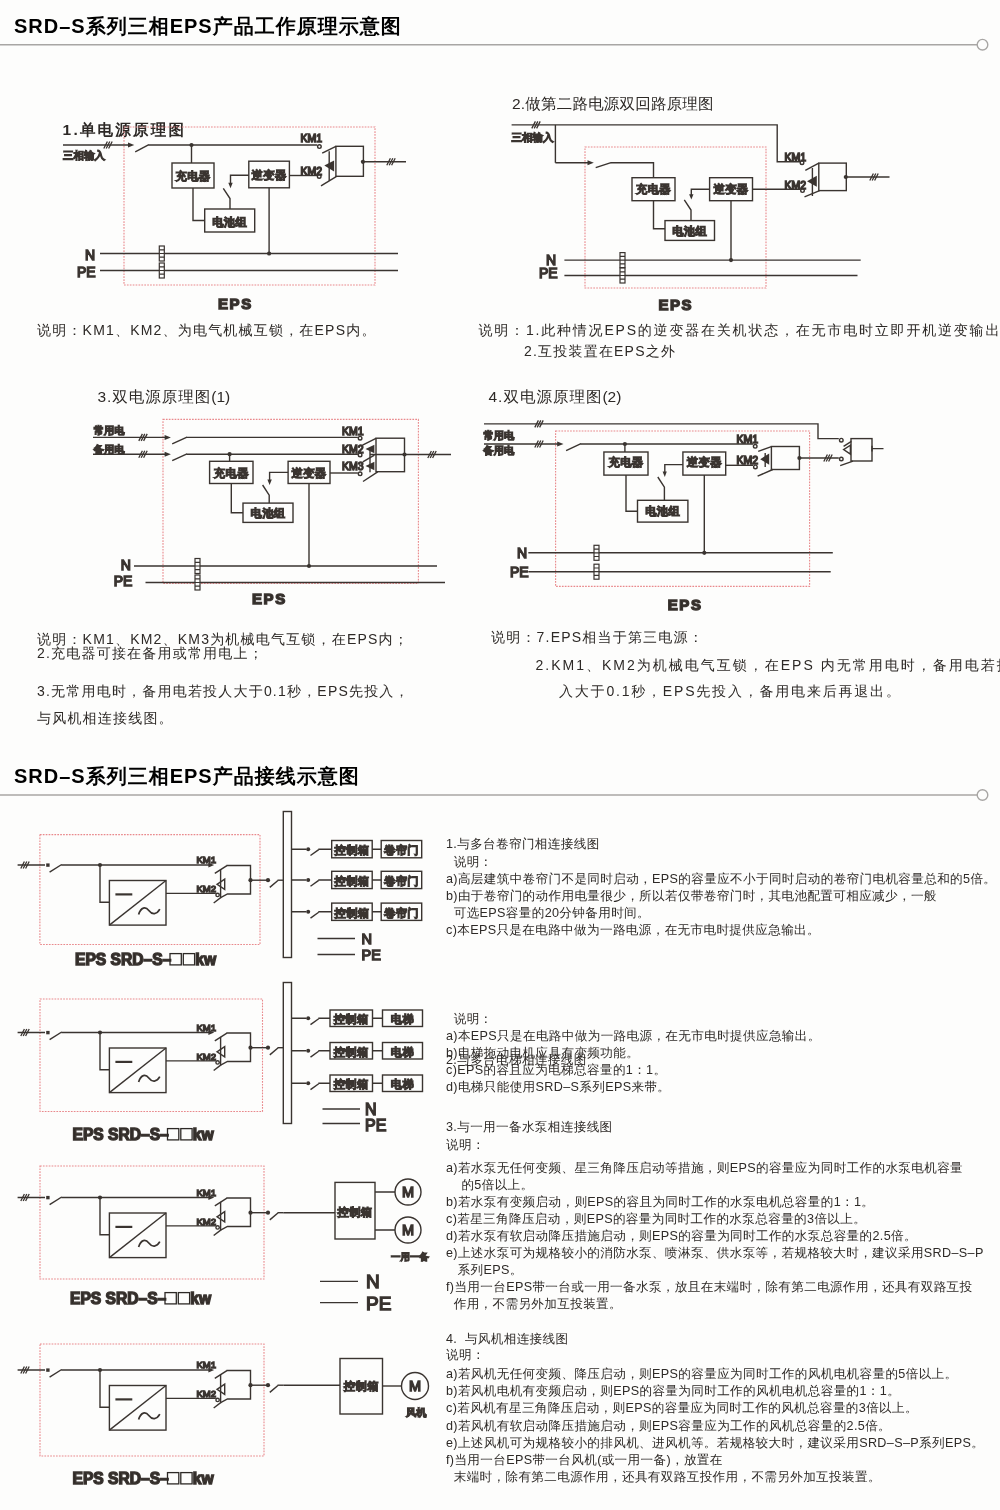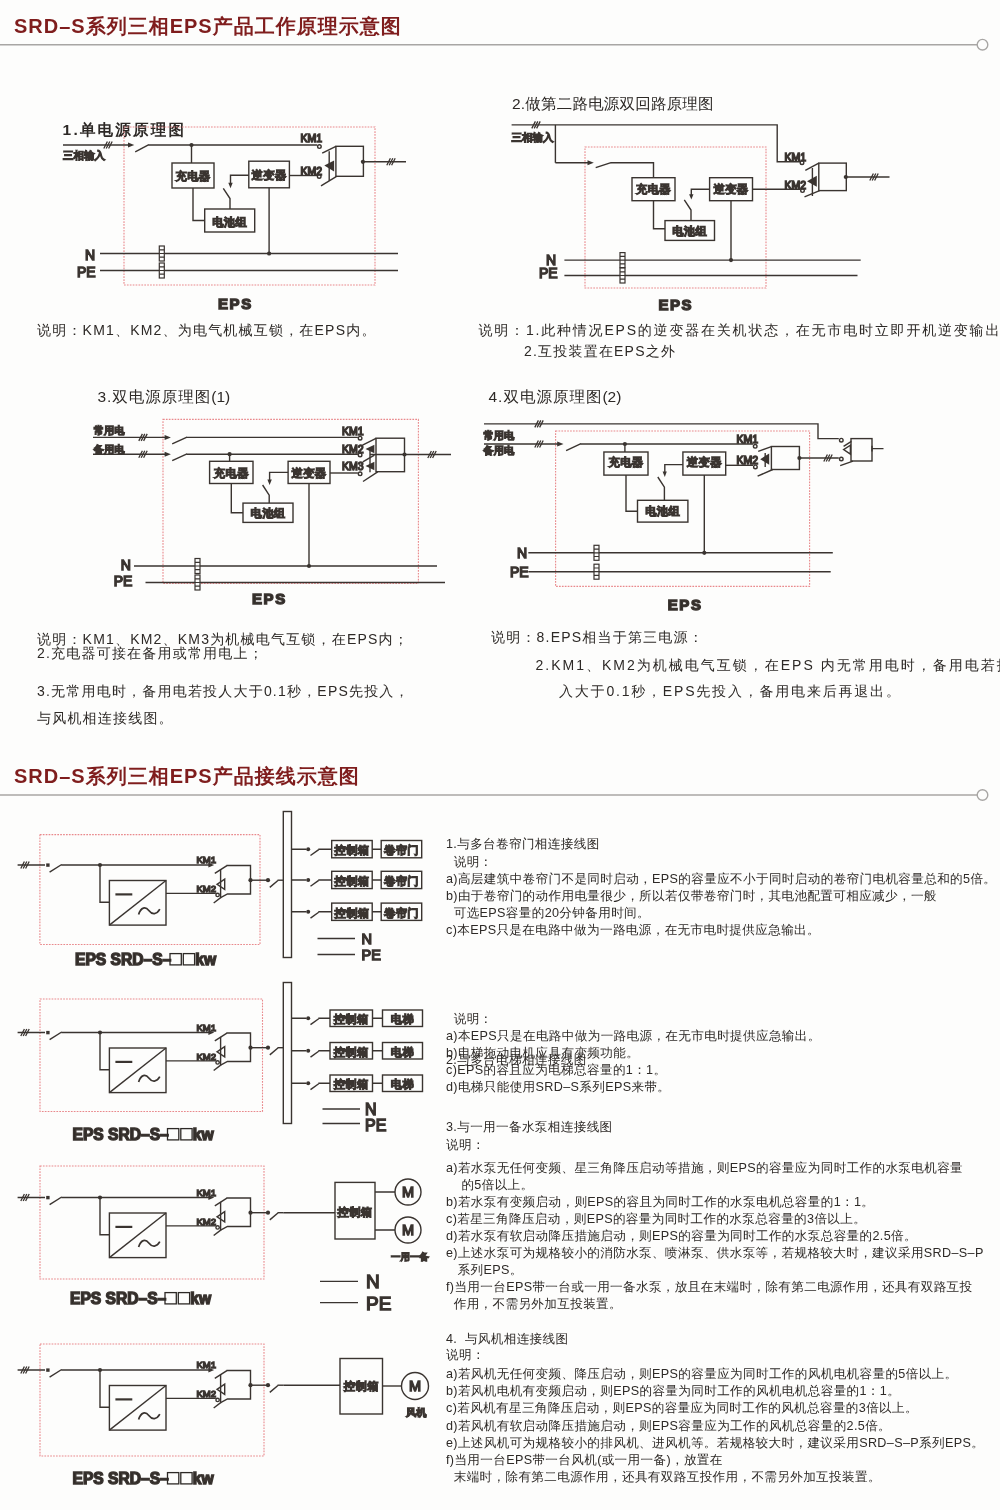"SRD–S系列三相EPS产品工作原理示意图" .blue { color: #7f1d1d -> #000000 }
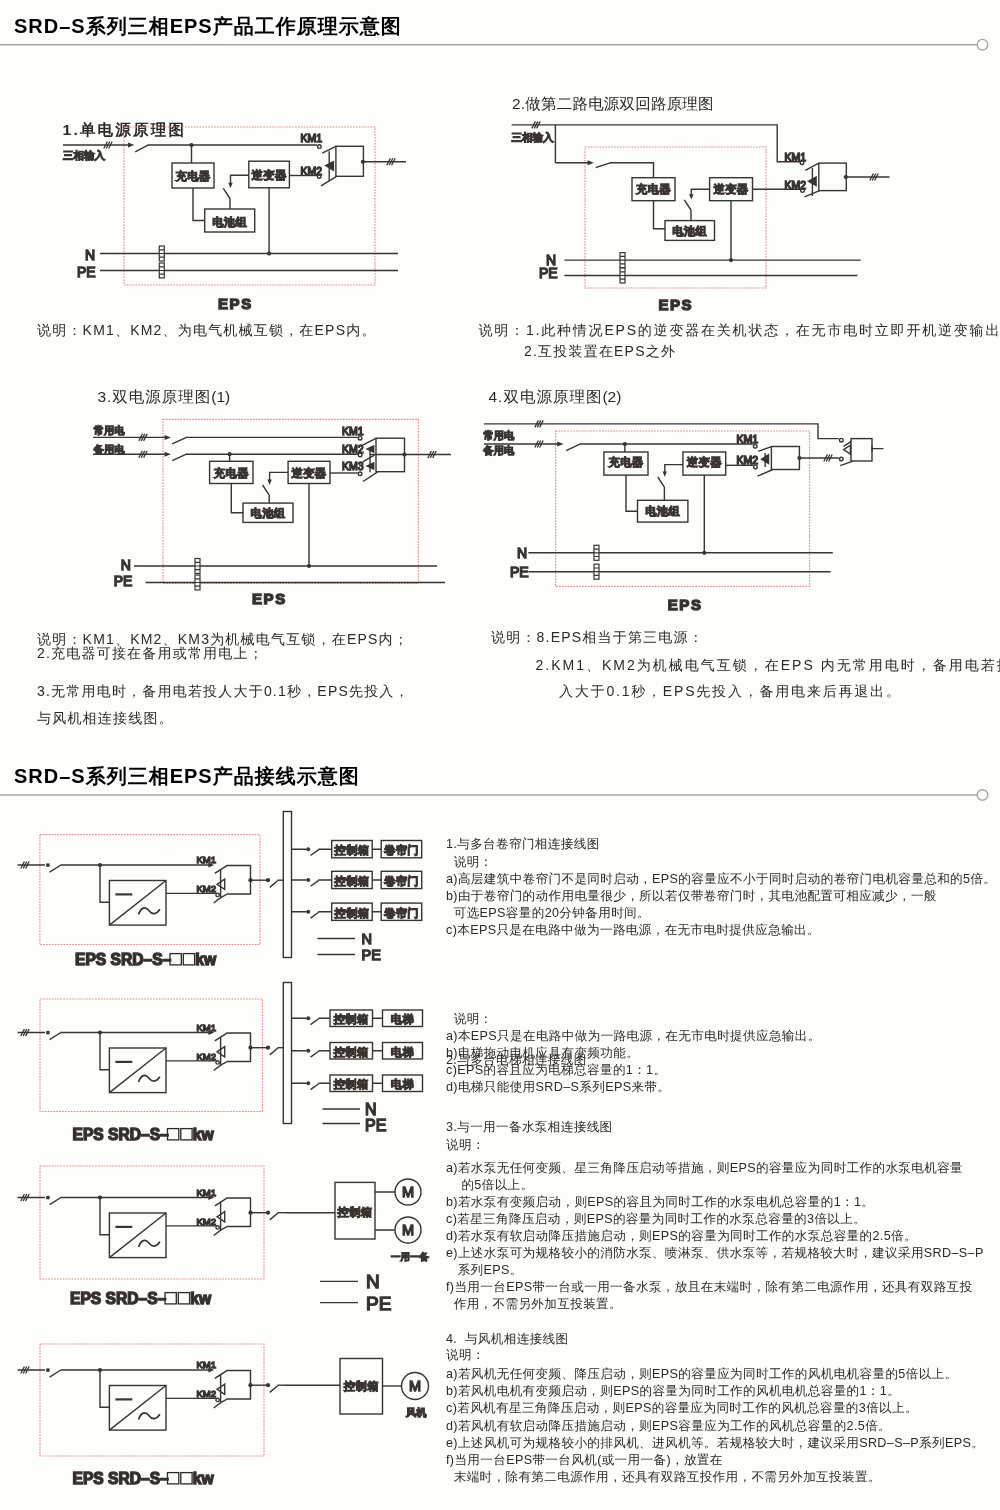"说明：8.EPS相当于第三电源：" div.t { text: 8.EPS -> 7.EPS }
